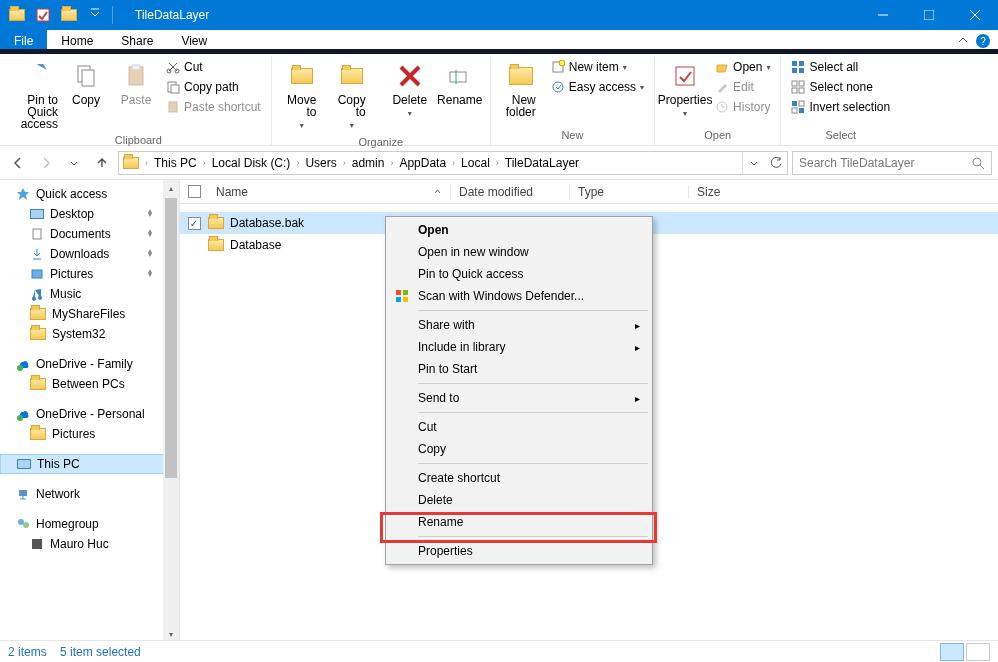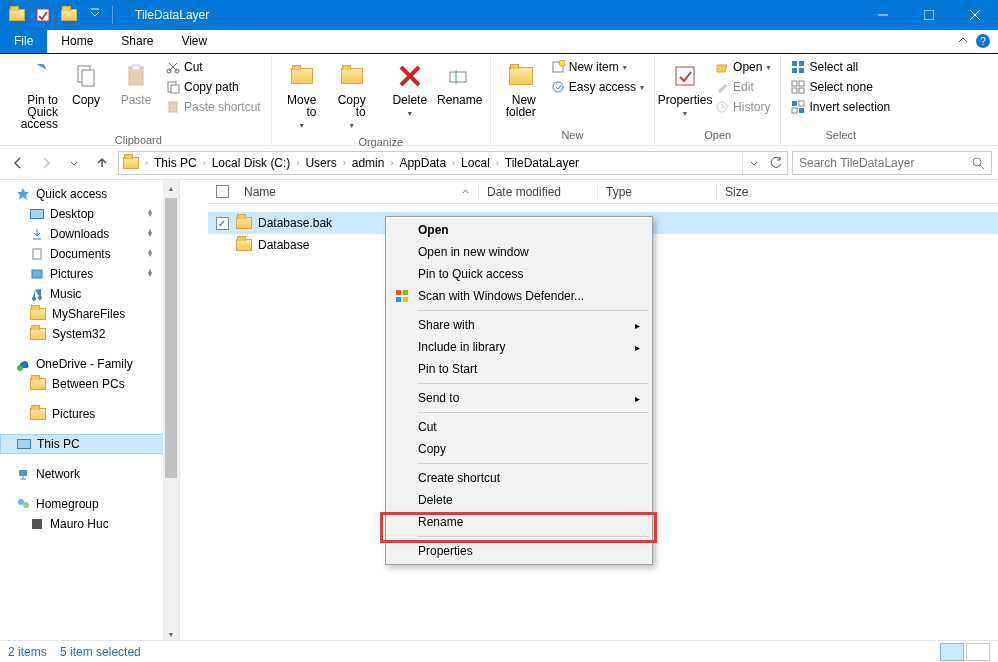"File" .tabs { border-bottom: 1px solid #0f172a -> 5px solid #0f172a }
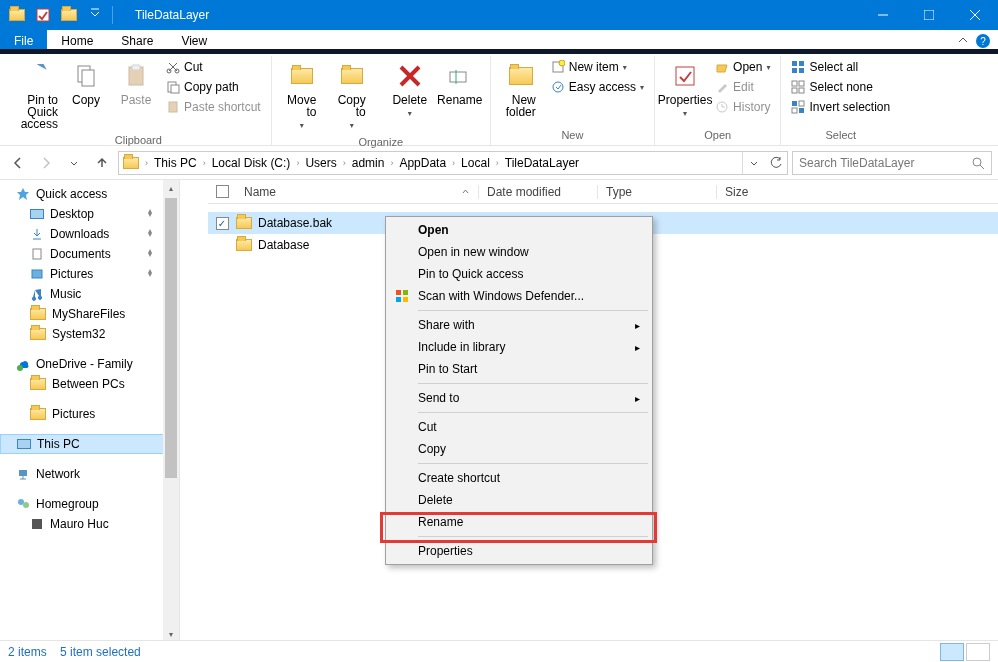"Quick access" .body { gap: 28px -> none }
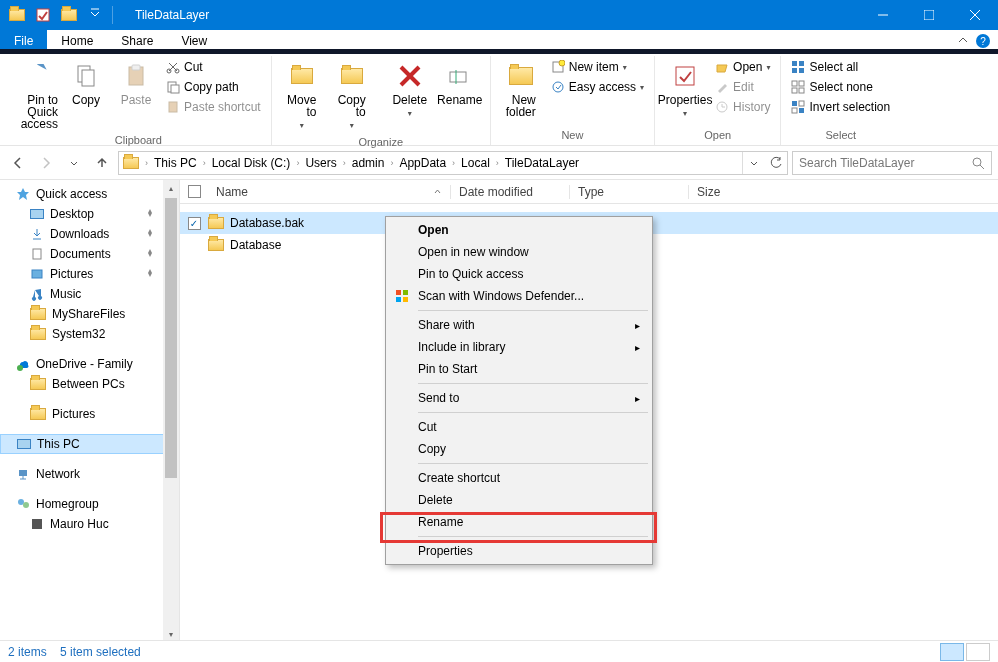"Downloads" div.side-item { order: before "Documents" -> after "Documents" }
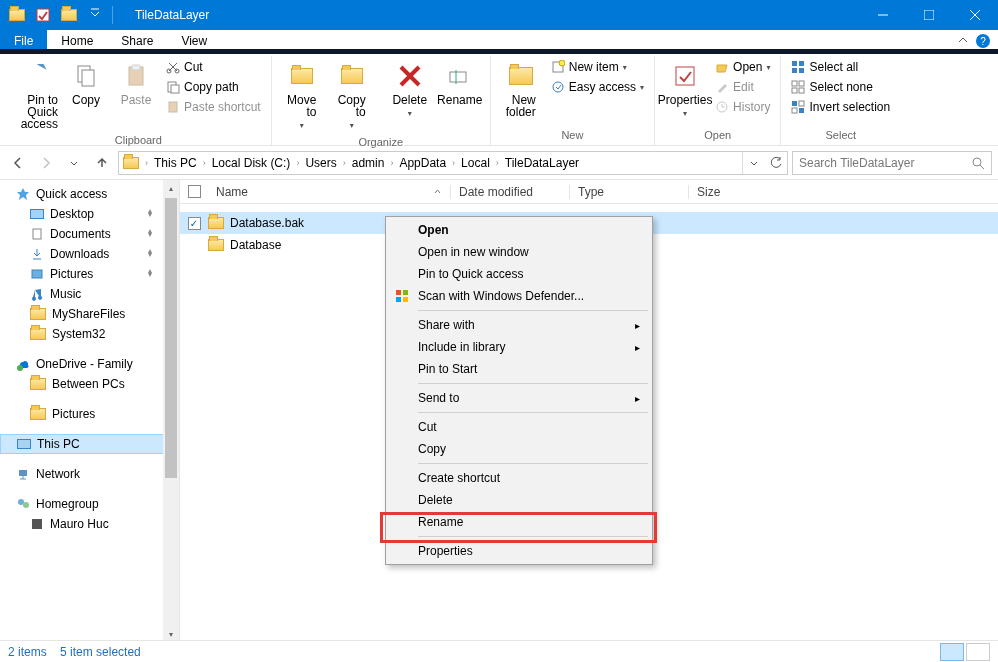"OneDrive - Personal" div.side-item { html: none -> <div> <svg> <path></path> <circle></circle> </svg> <span>OneDrive - Personal</span> </div> }
